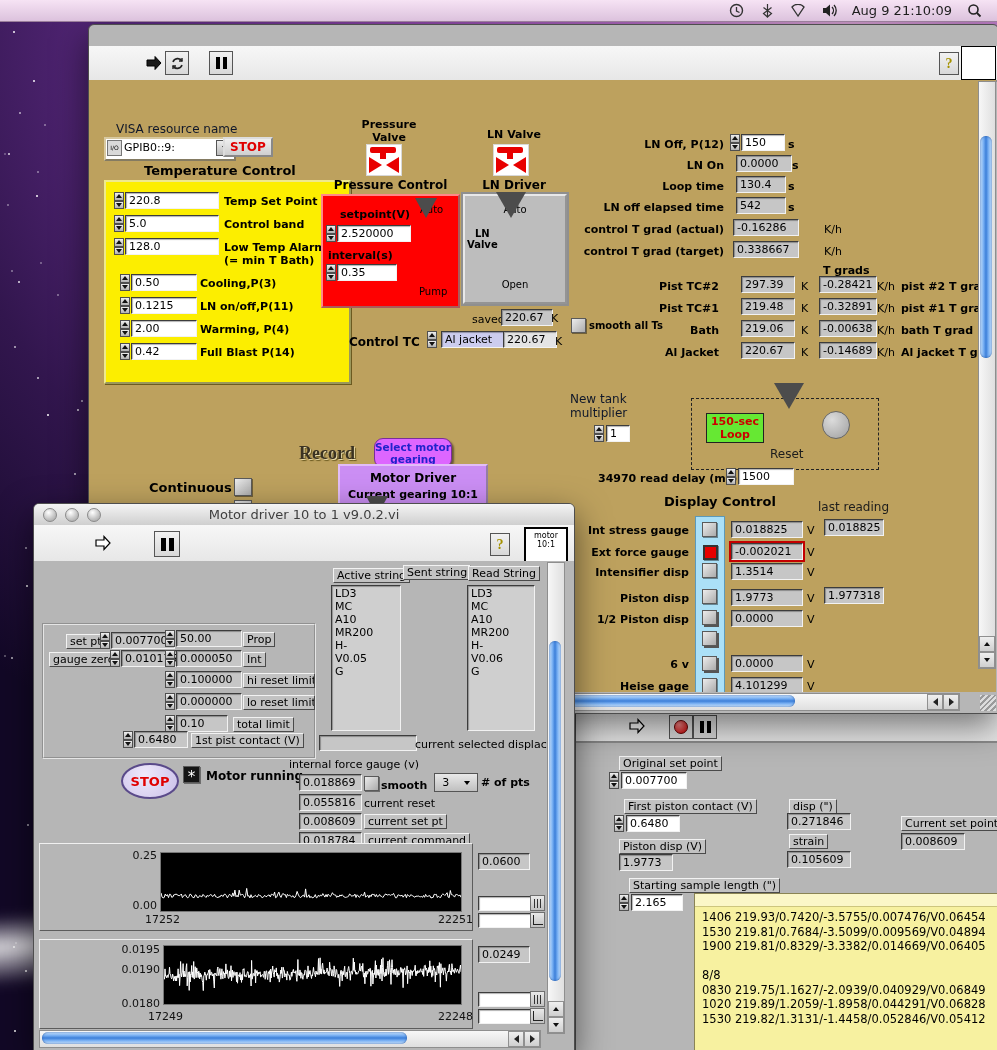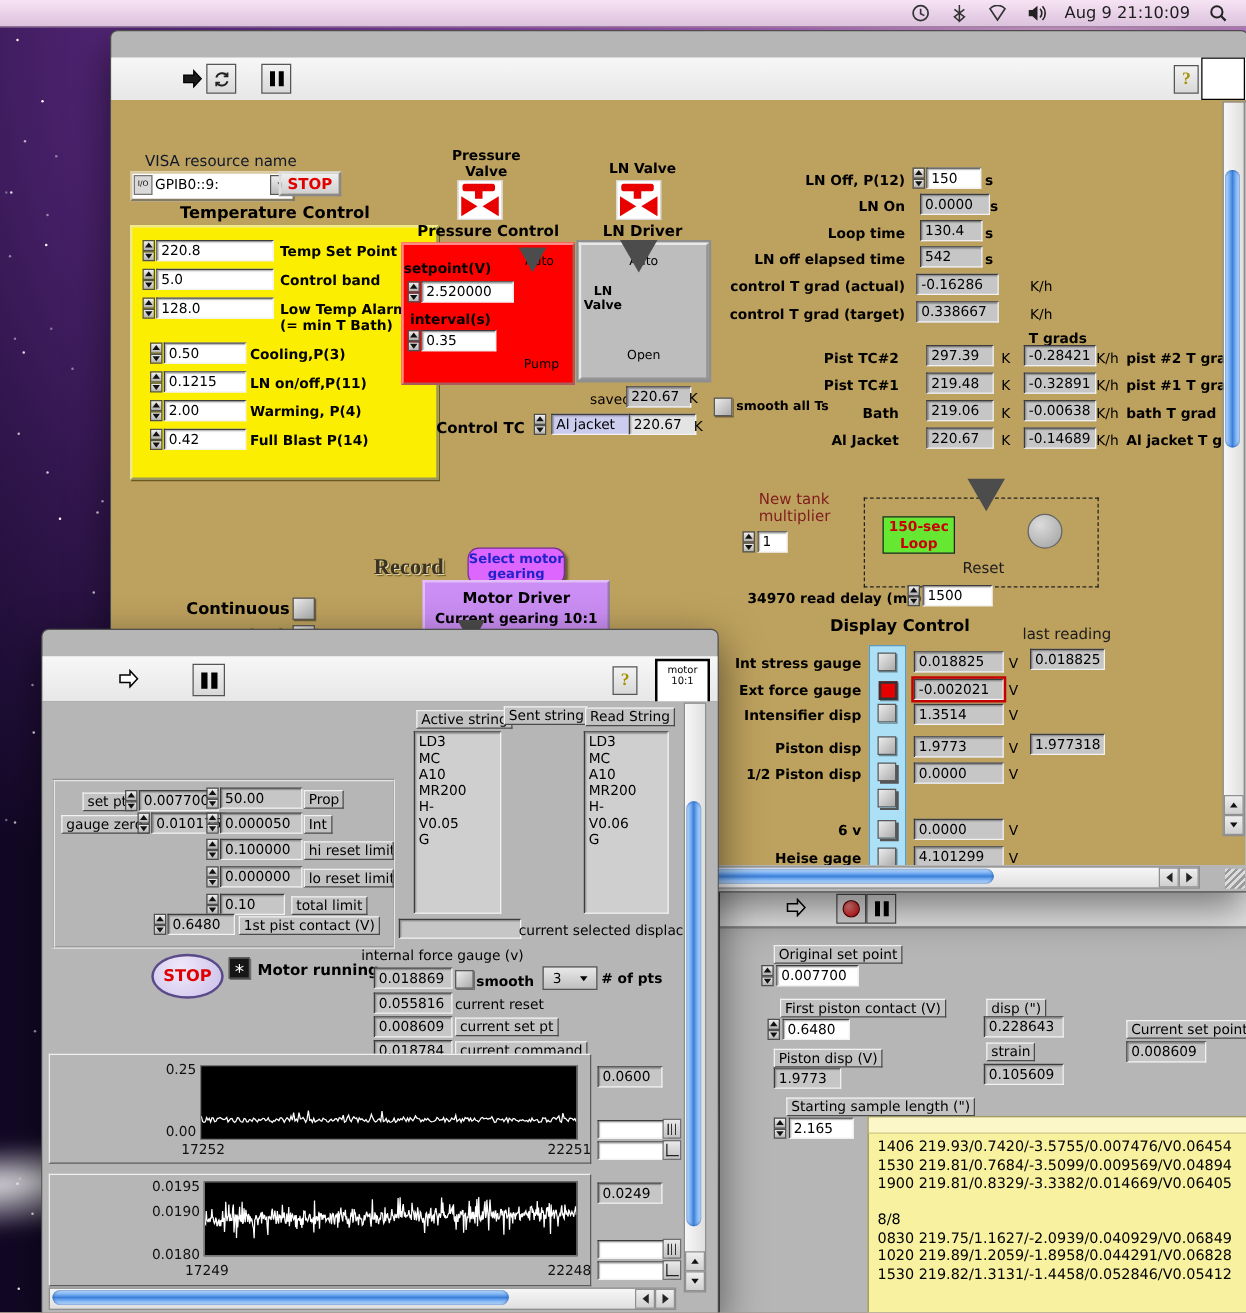"setpoint(V)" span.lvlab { left: 0 -> 17px }
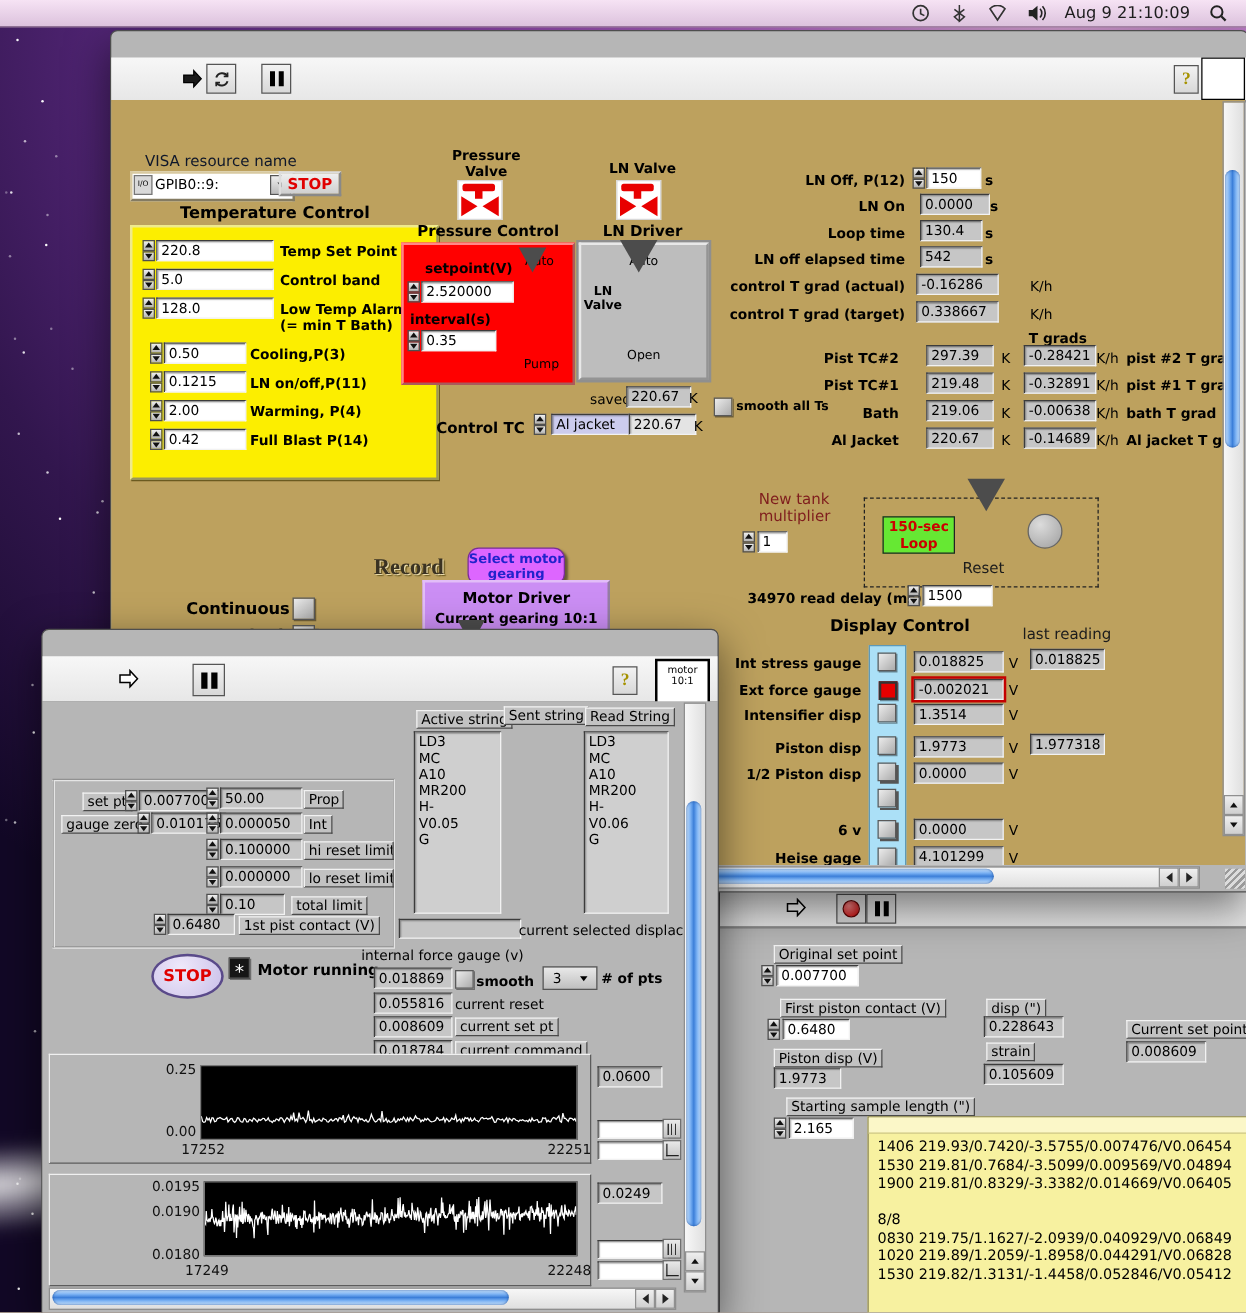"New tank" span.lvlab { color: #7f1d1d -> #0f172a; left: 518px -> 481px }
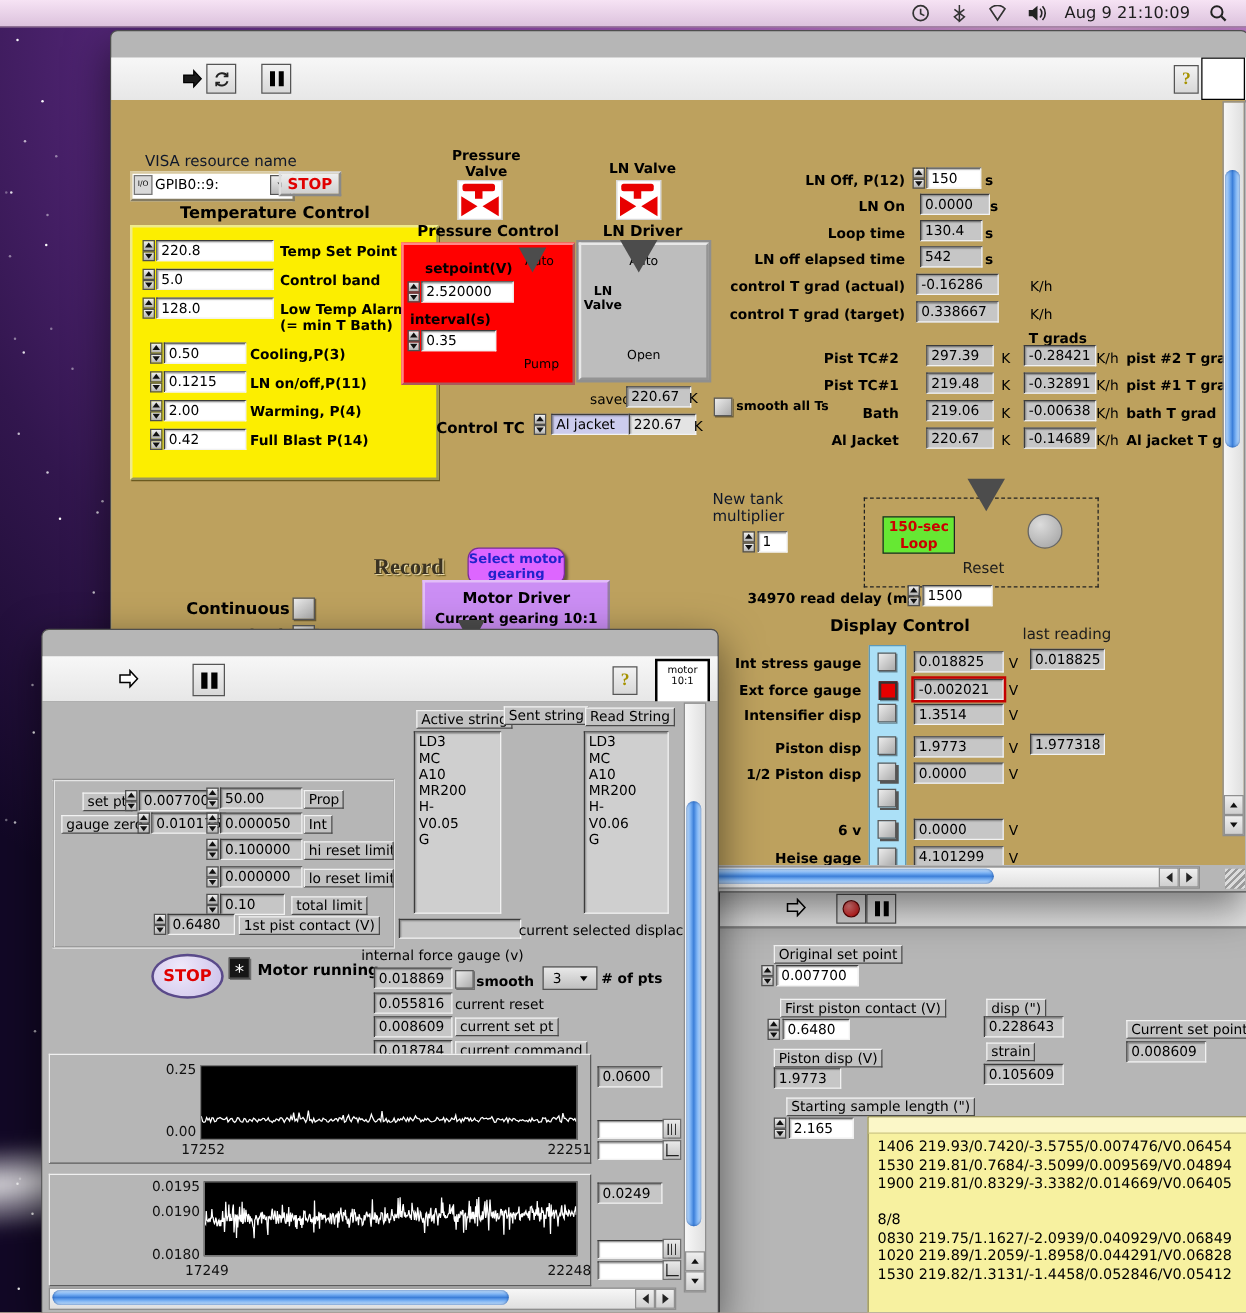"Motor driver 10 to 1" div.titlebar { html: none -> <div> <span> <span></span> <span></span> <span></span> </span> <span>Motor driver 10 to 1 v9.0.2.vi</span> </div> }
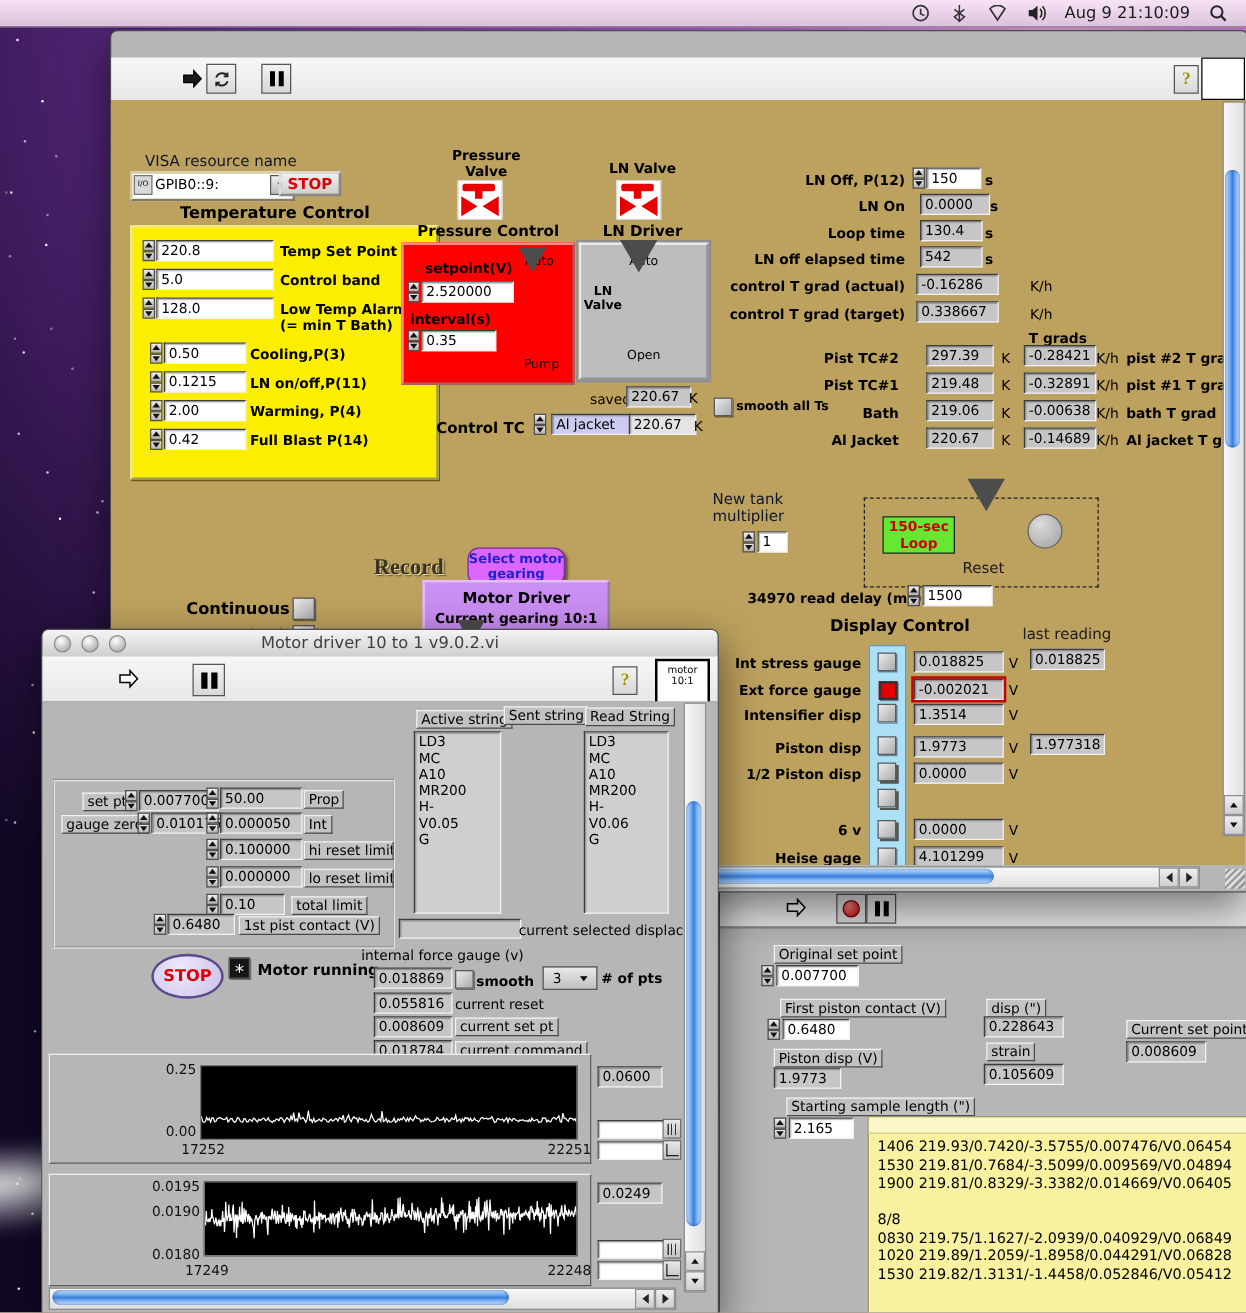"0.228643" span.fld { text: 0.228643 -> 0.271846 }
